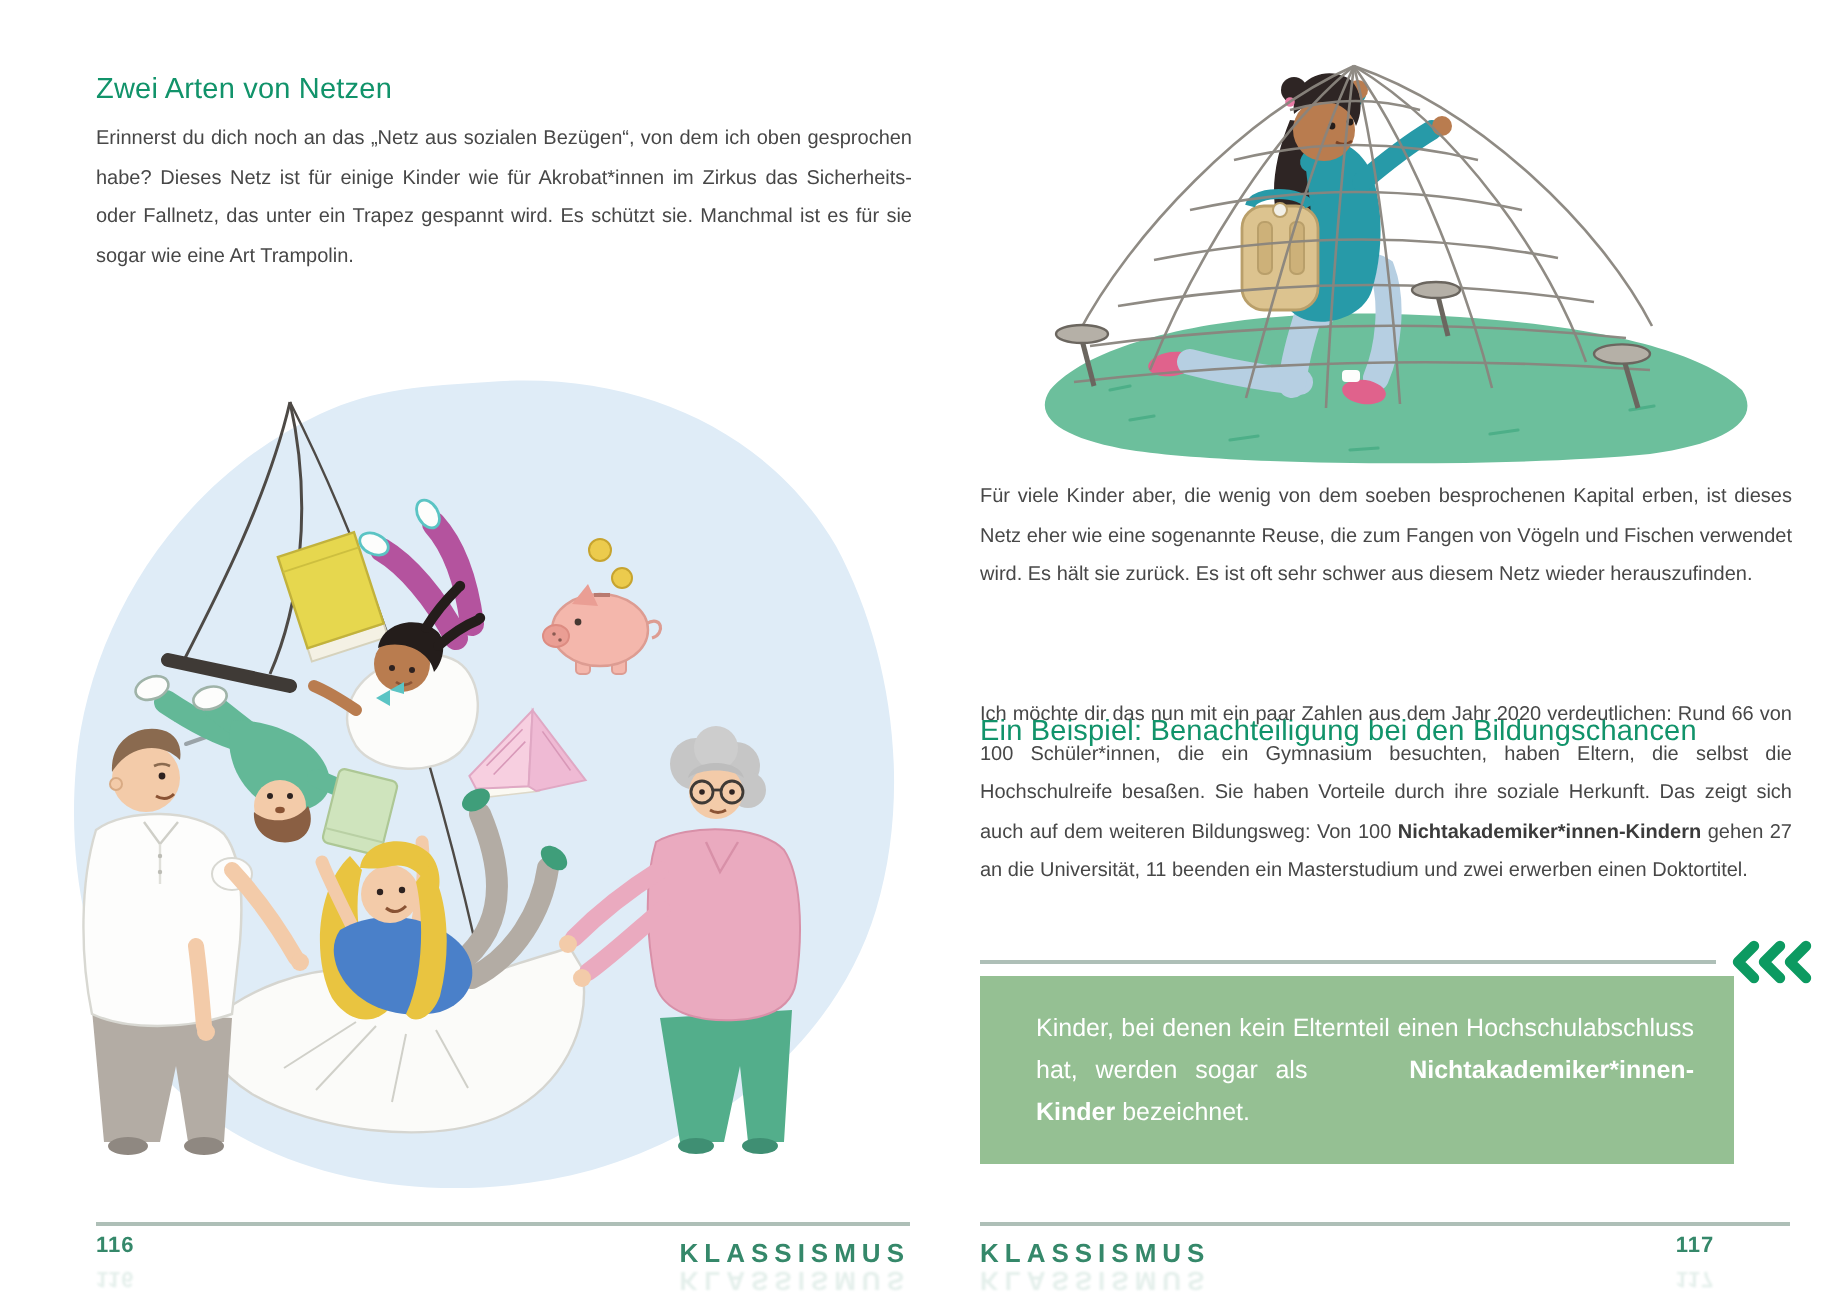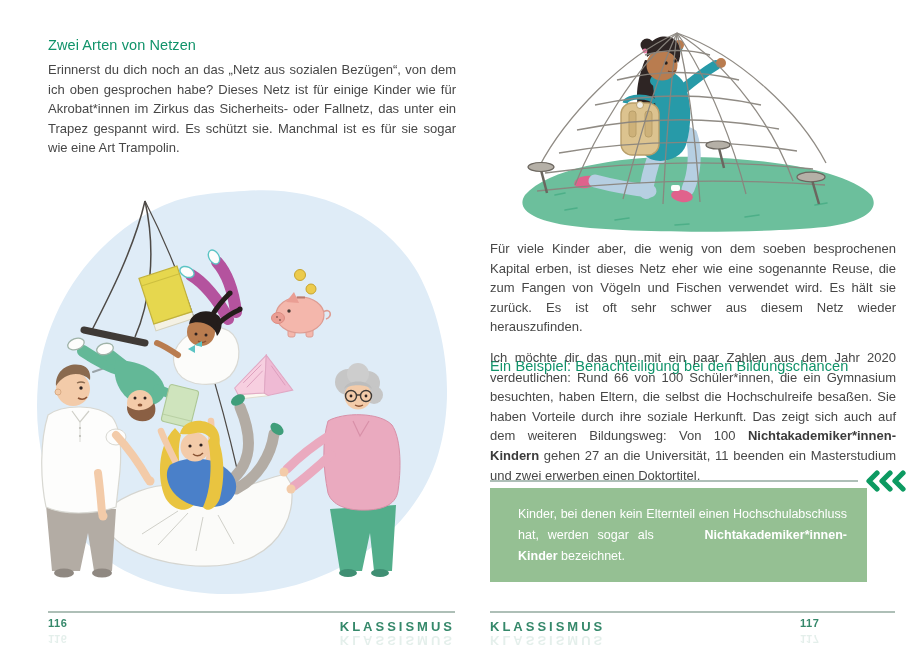"Erinnerst du dich noch an" p { font-size: 13px -> 10px }
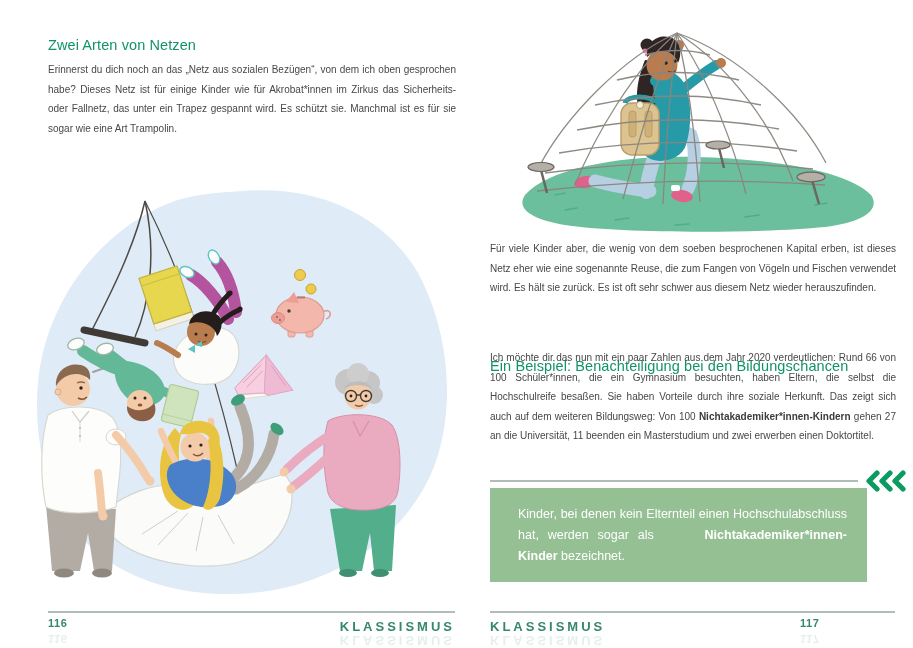"117" .pn-right { text-align: left -> center }
